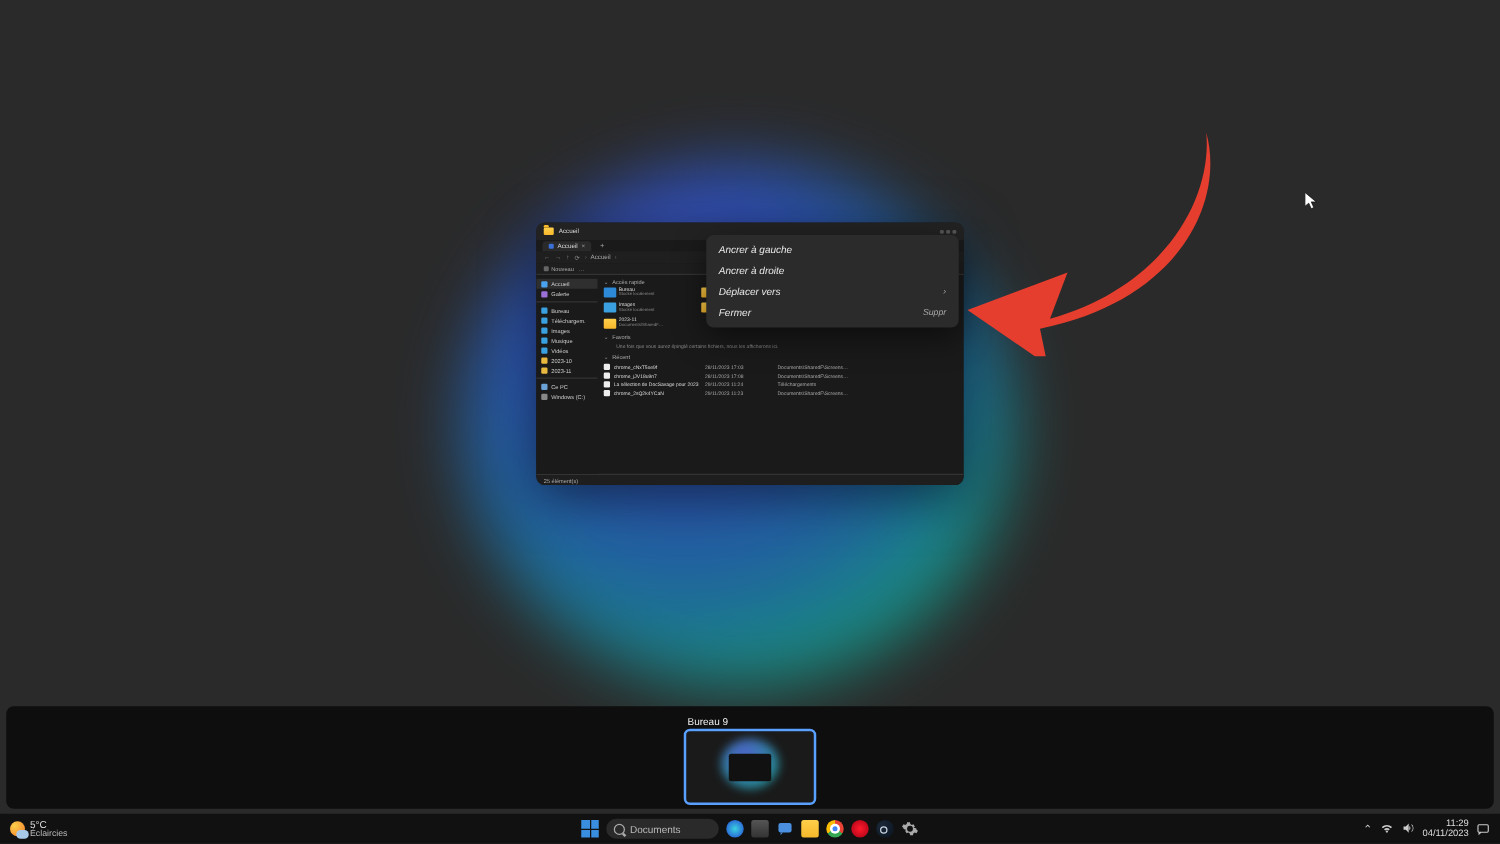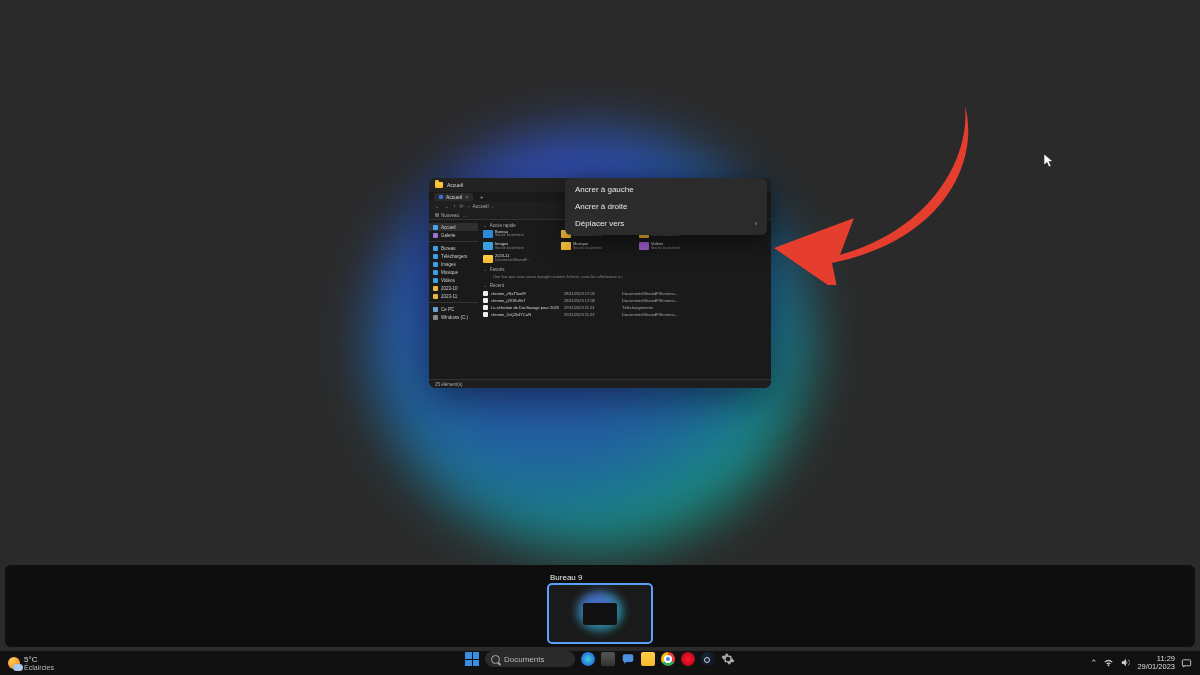"Ancrer à gauche" .context-menu { font-style: none -> italic; top: 178px -> 188px }
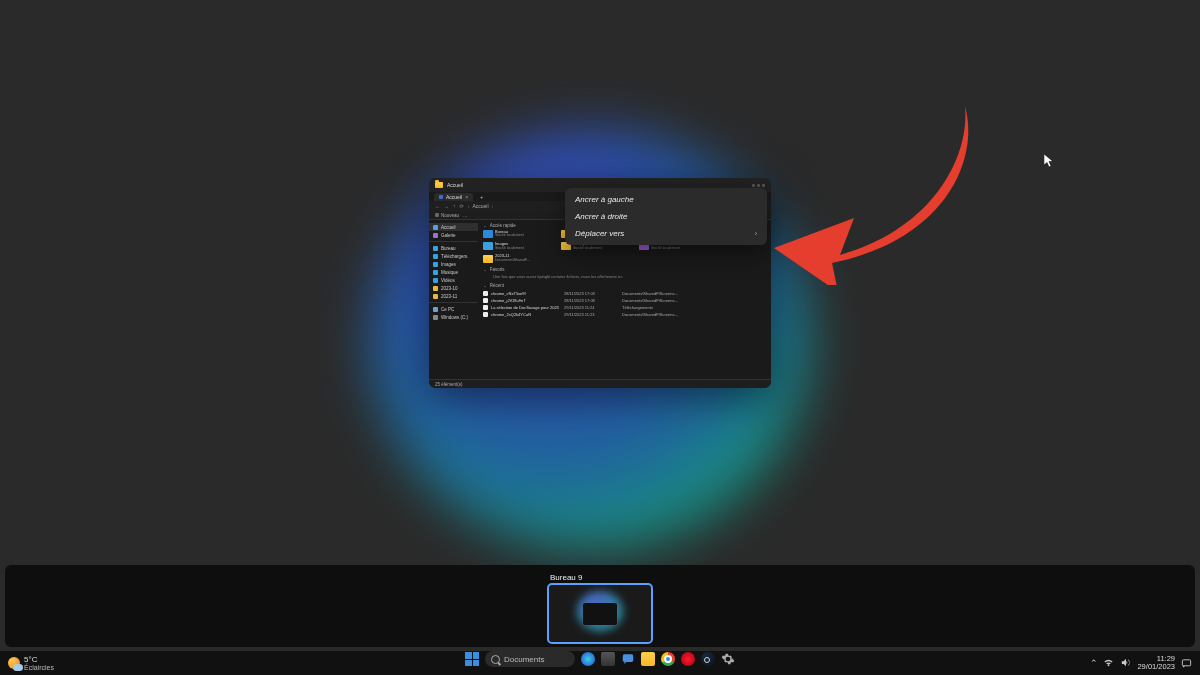"Fermer" div.mitem { html: none -> <div> <span>Fermer</span> <span>Suppr</span> </div> }
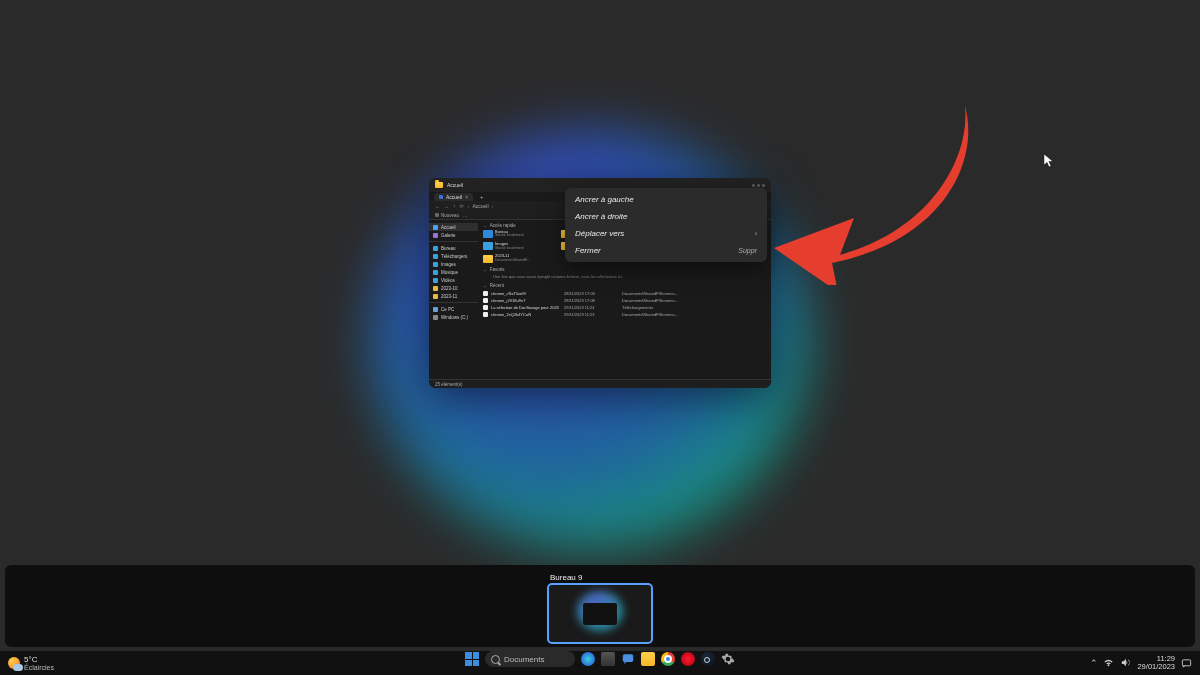"5°C" .taskbar { align-items: none -> center }
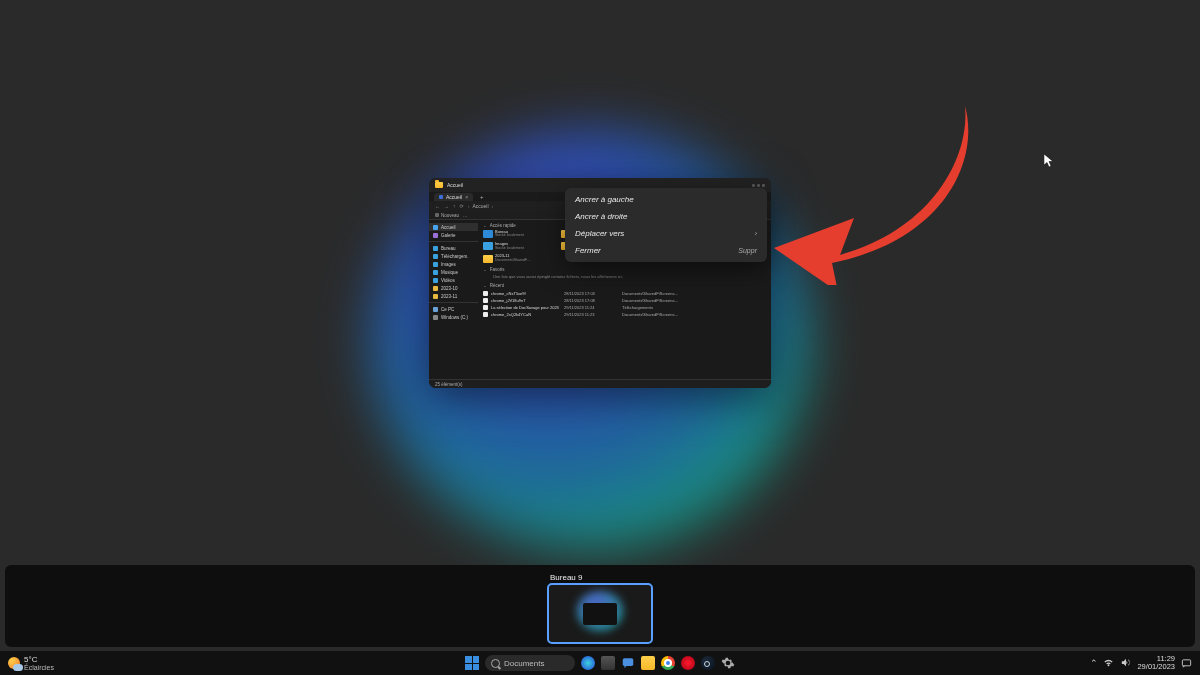"29/01/2023" span { text: 29/01/2023 -> 04/11/2023 }
